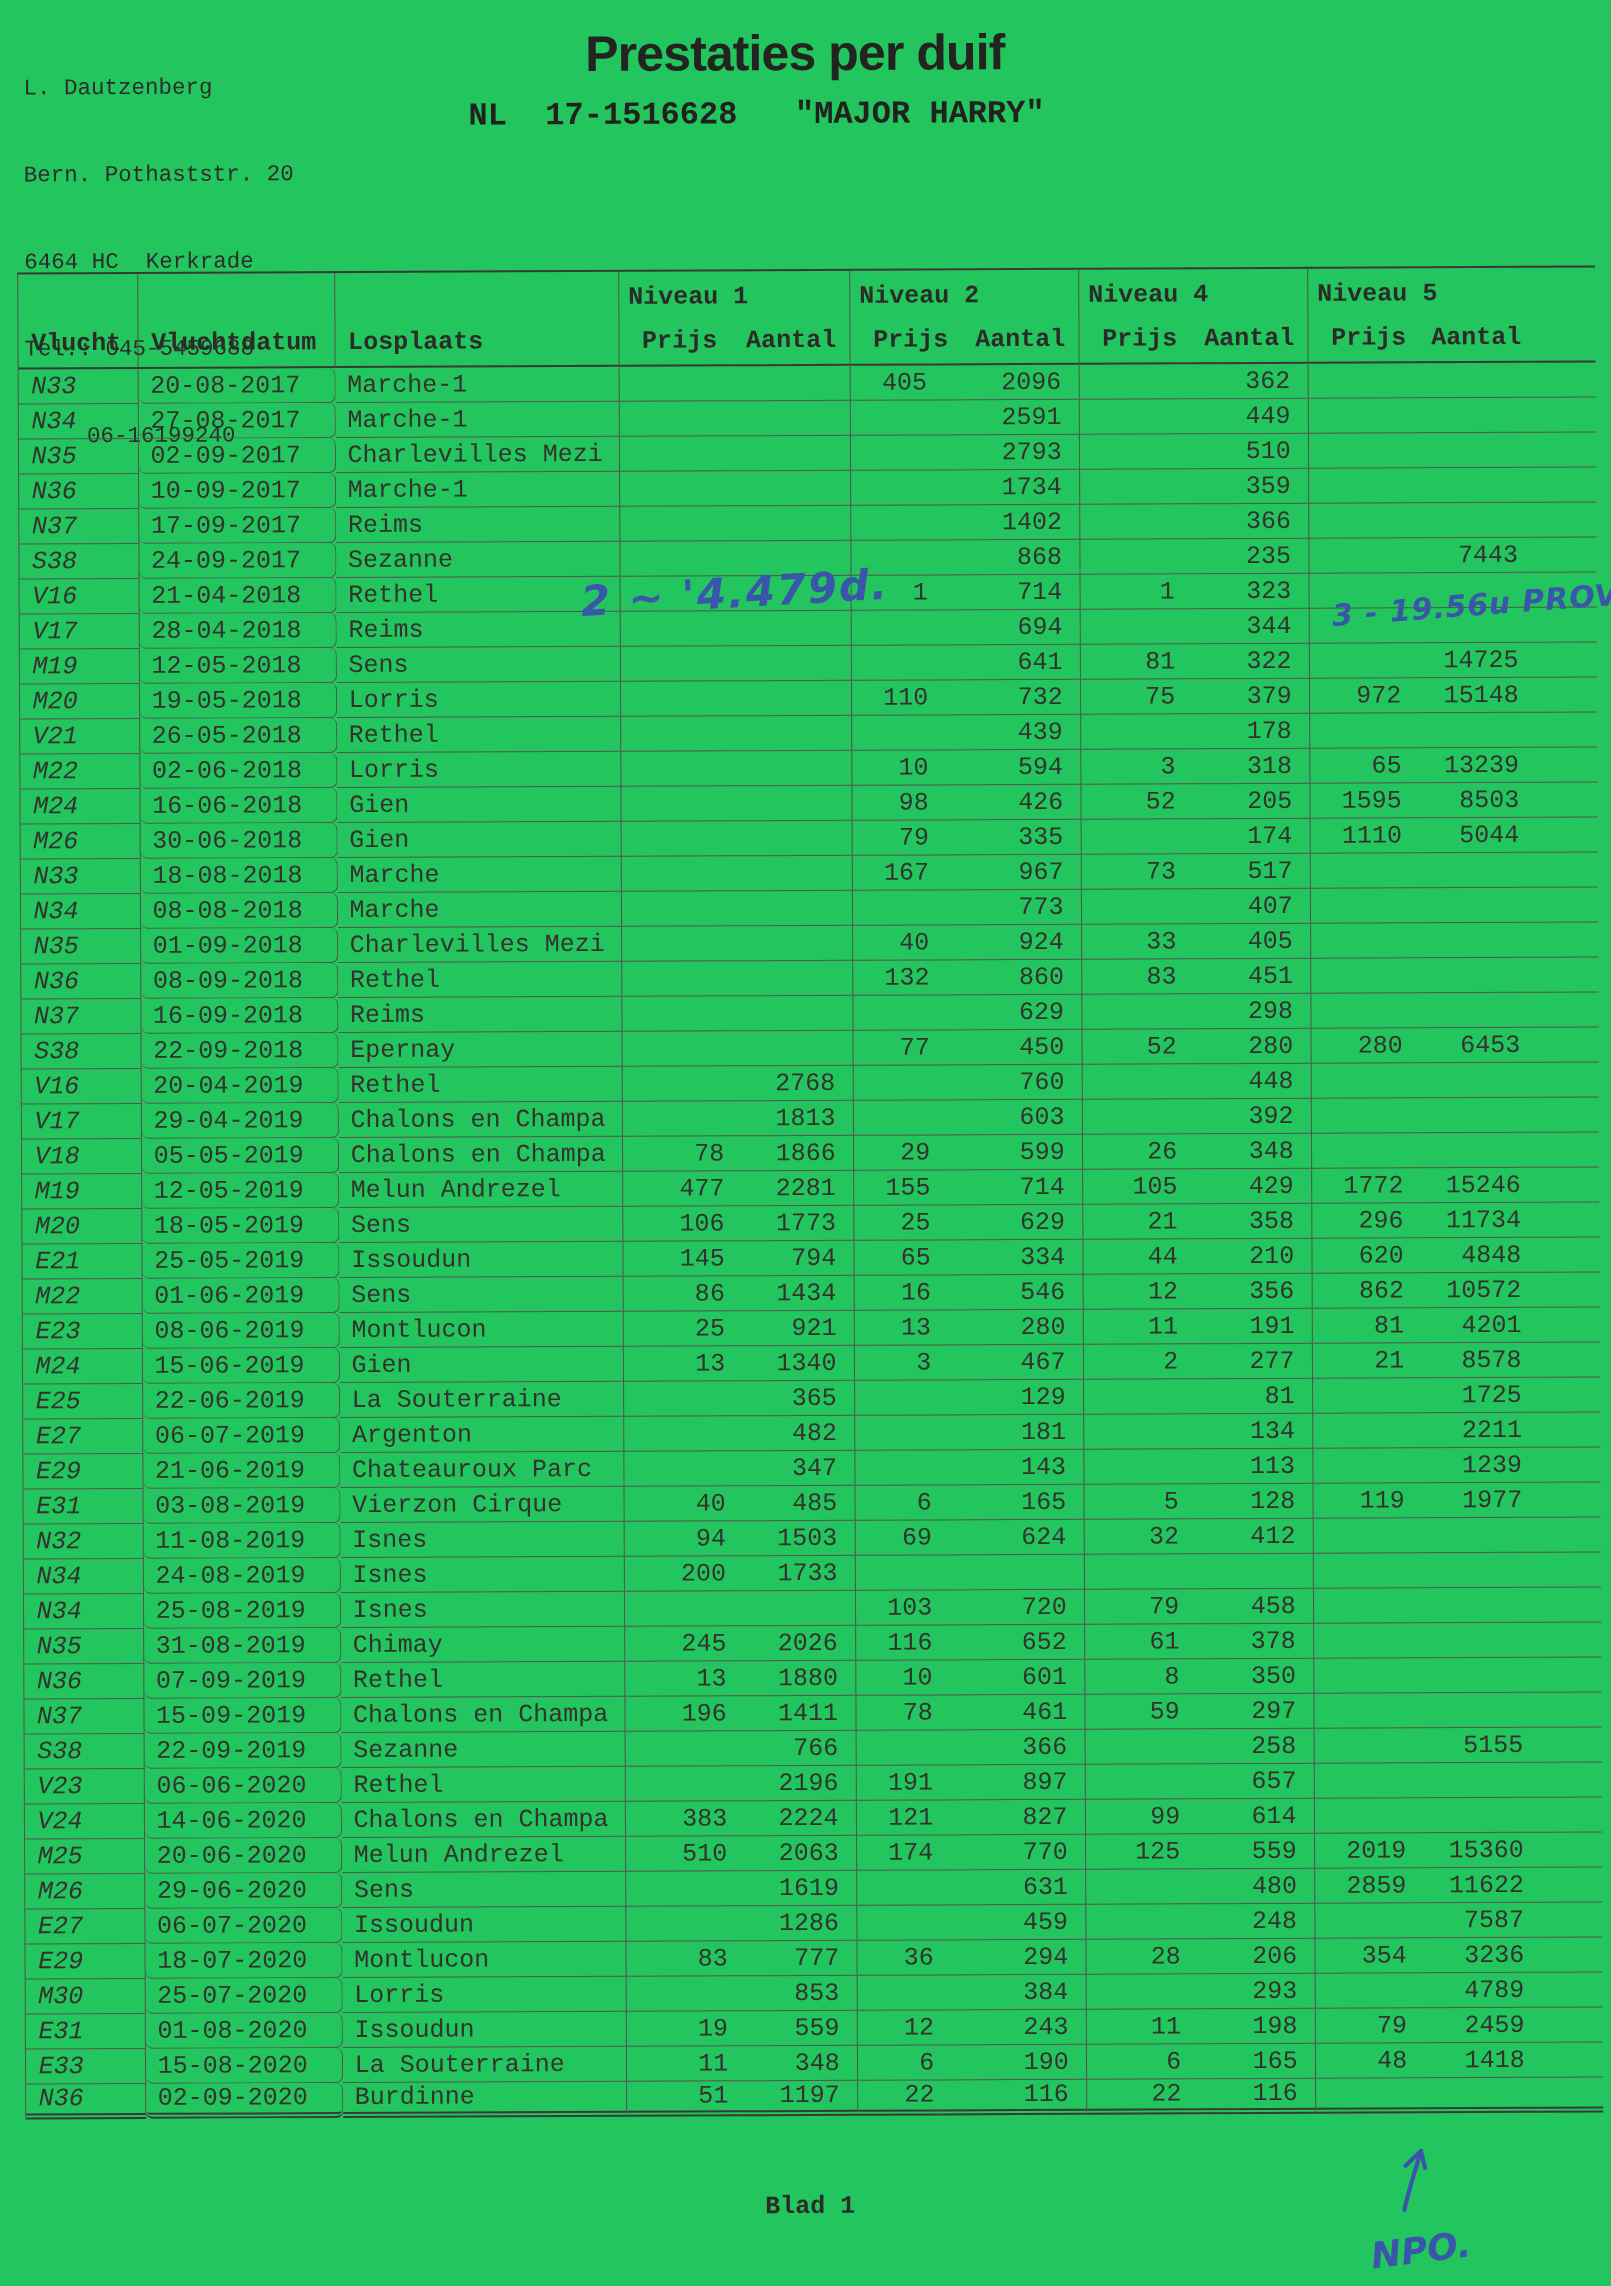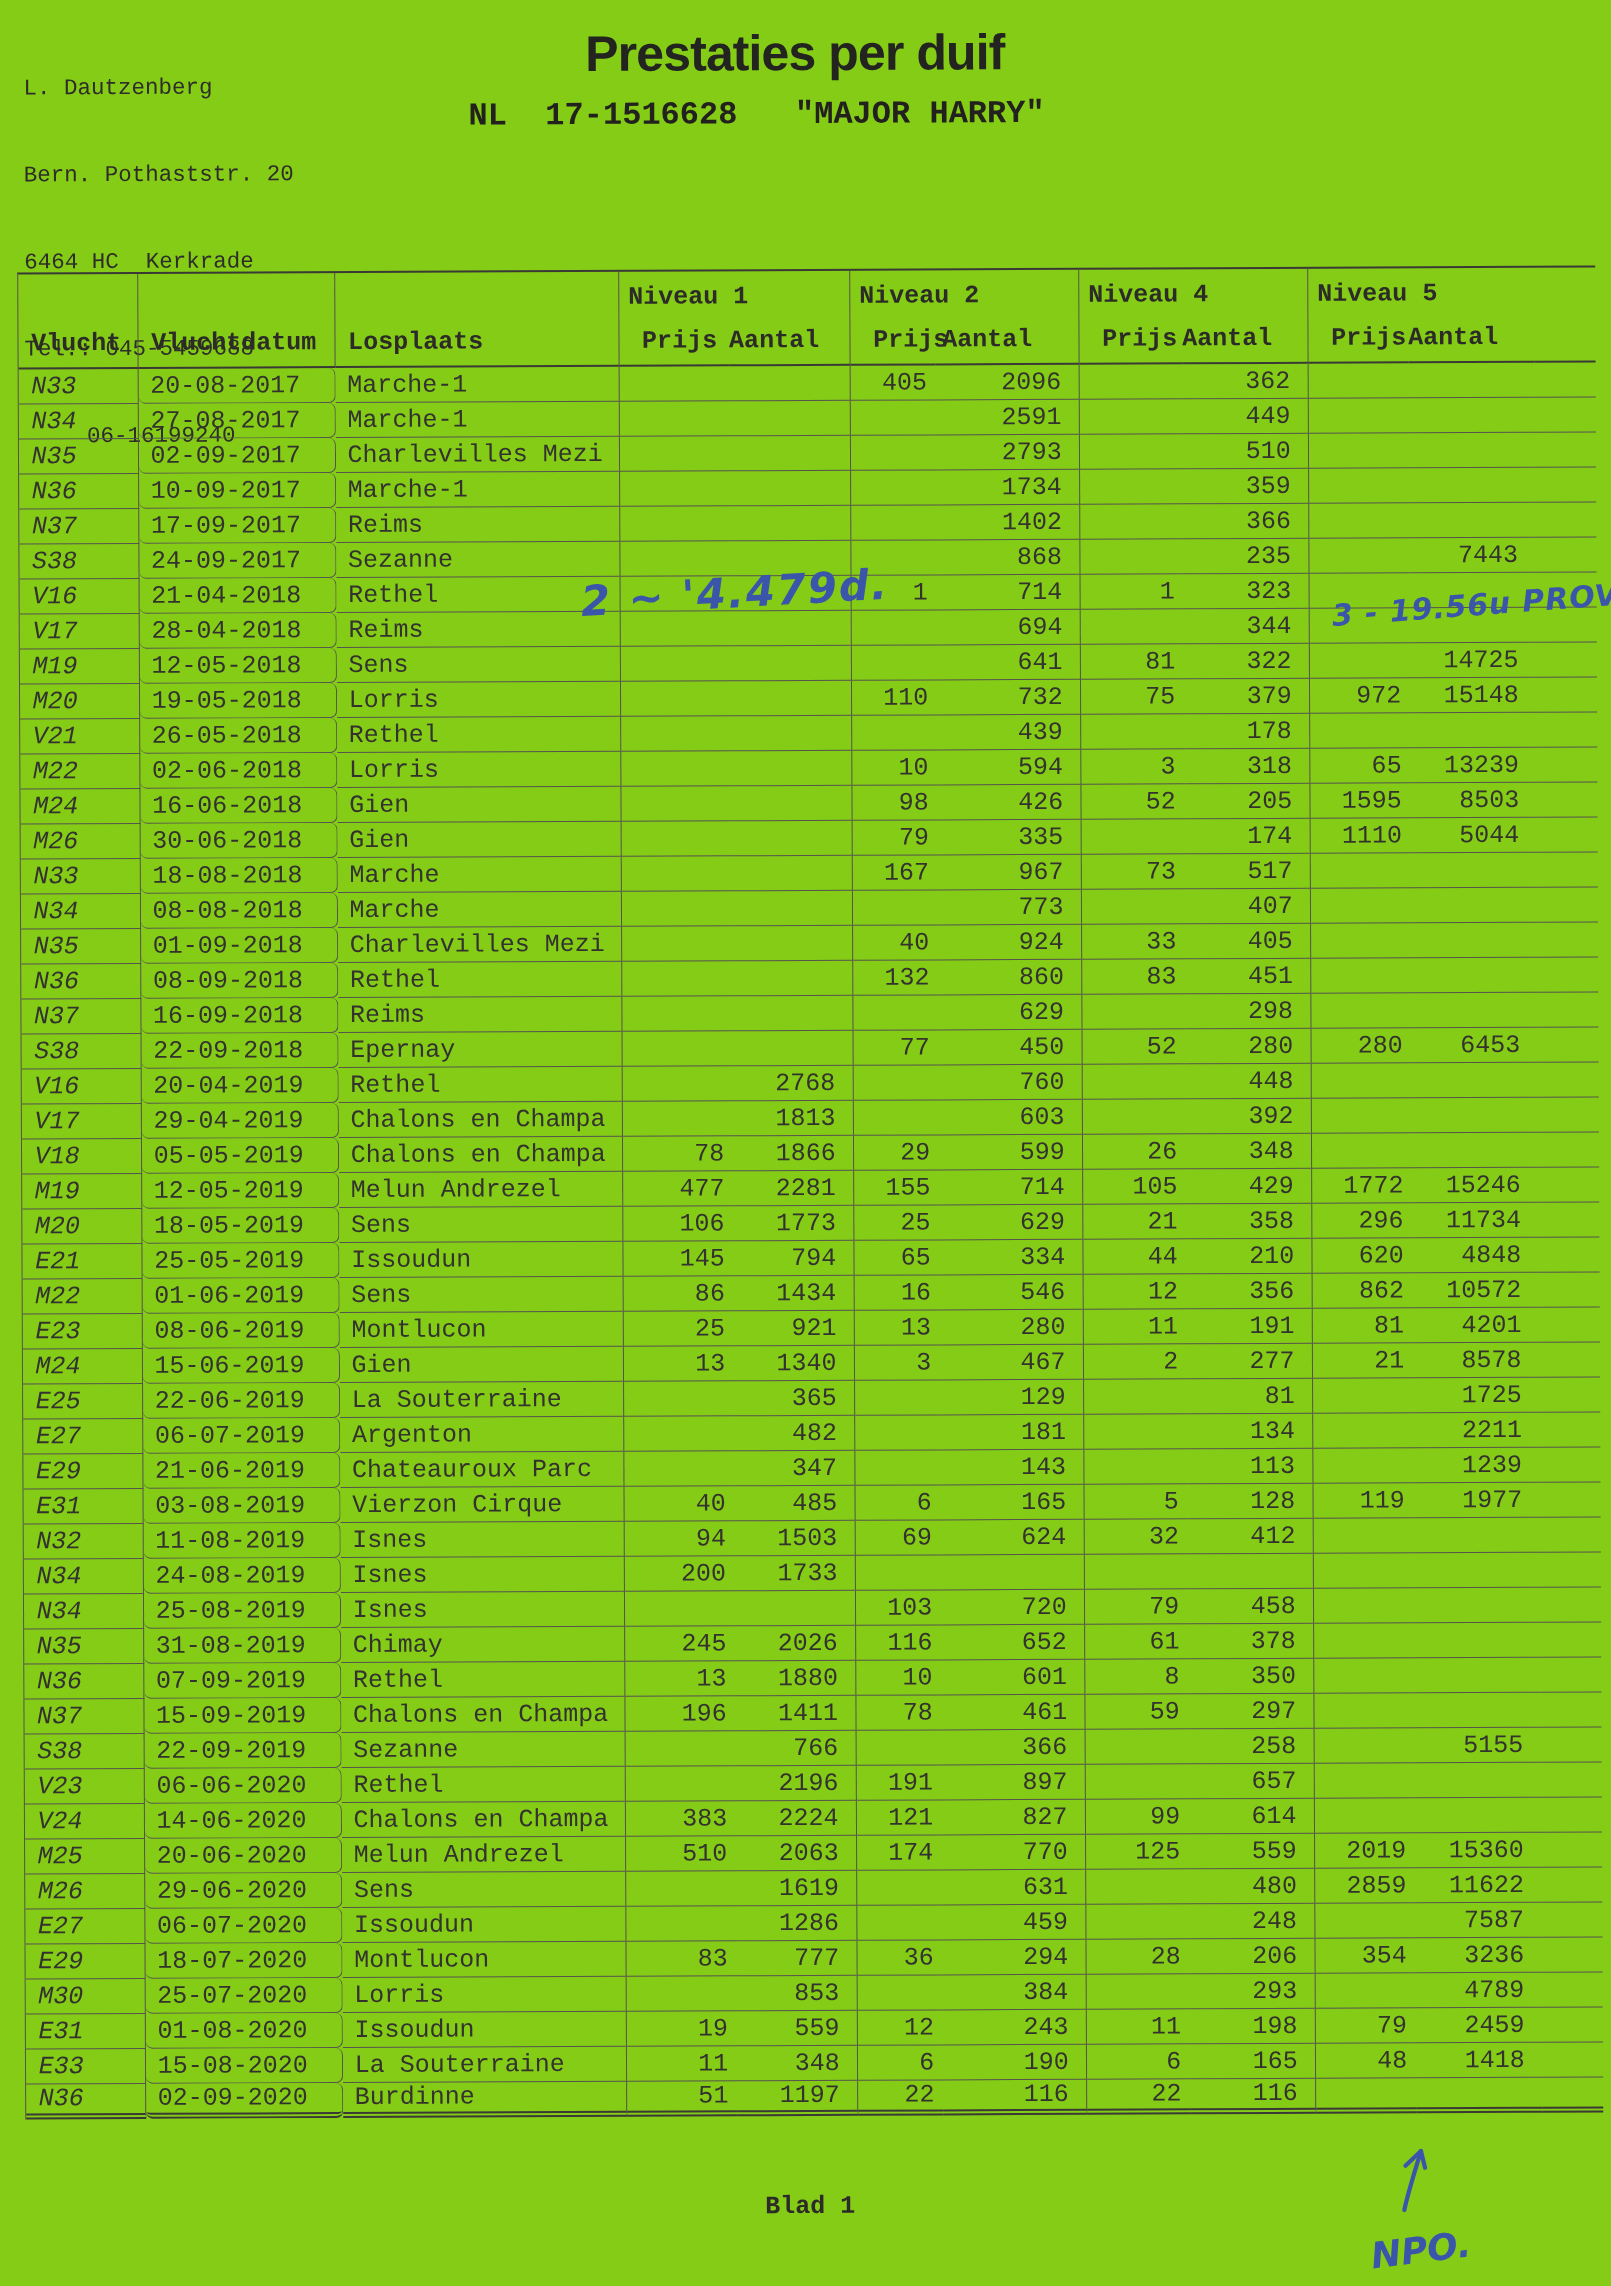"L. Dautzenberg" .sheet { background: #84cc16 -> #22c55e }
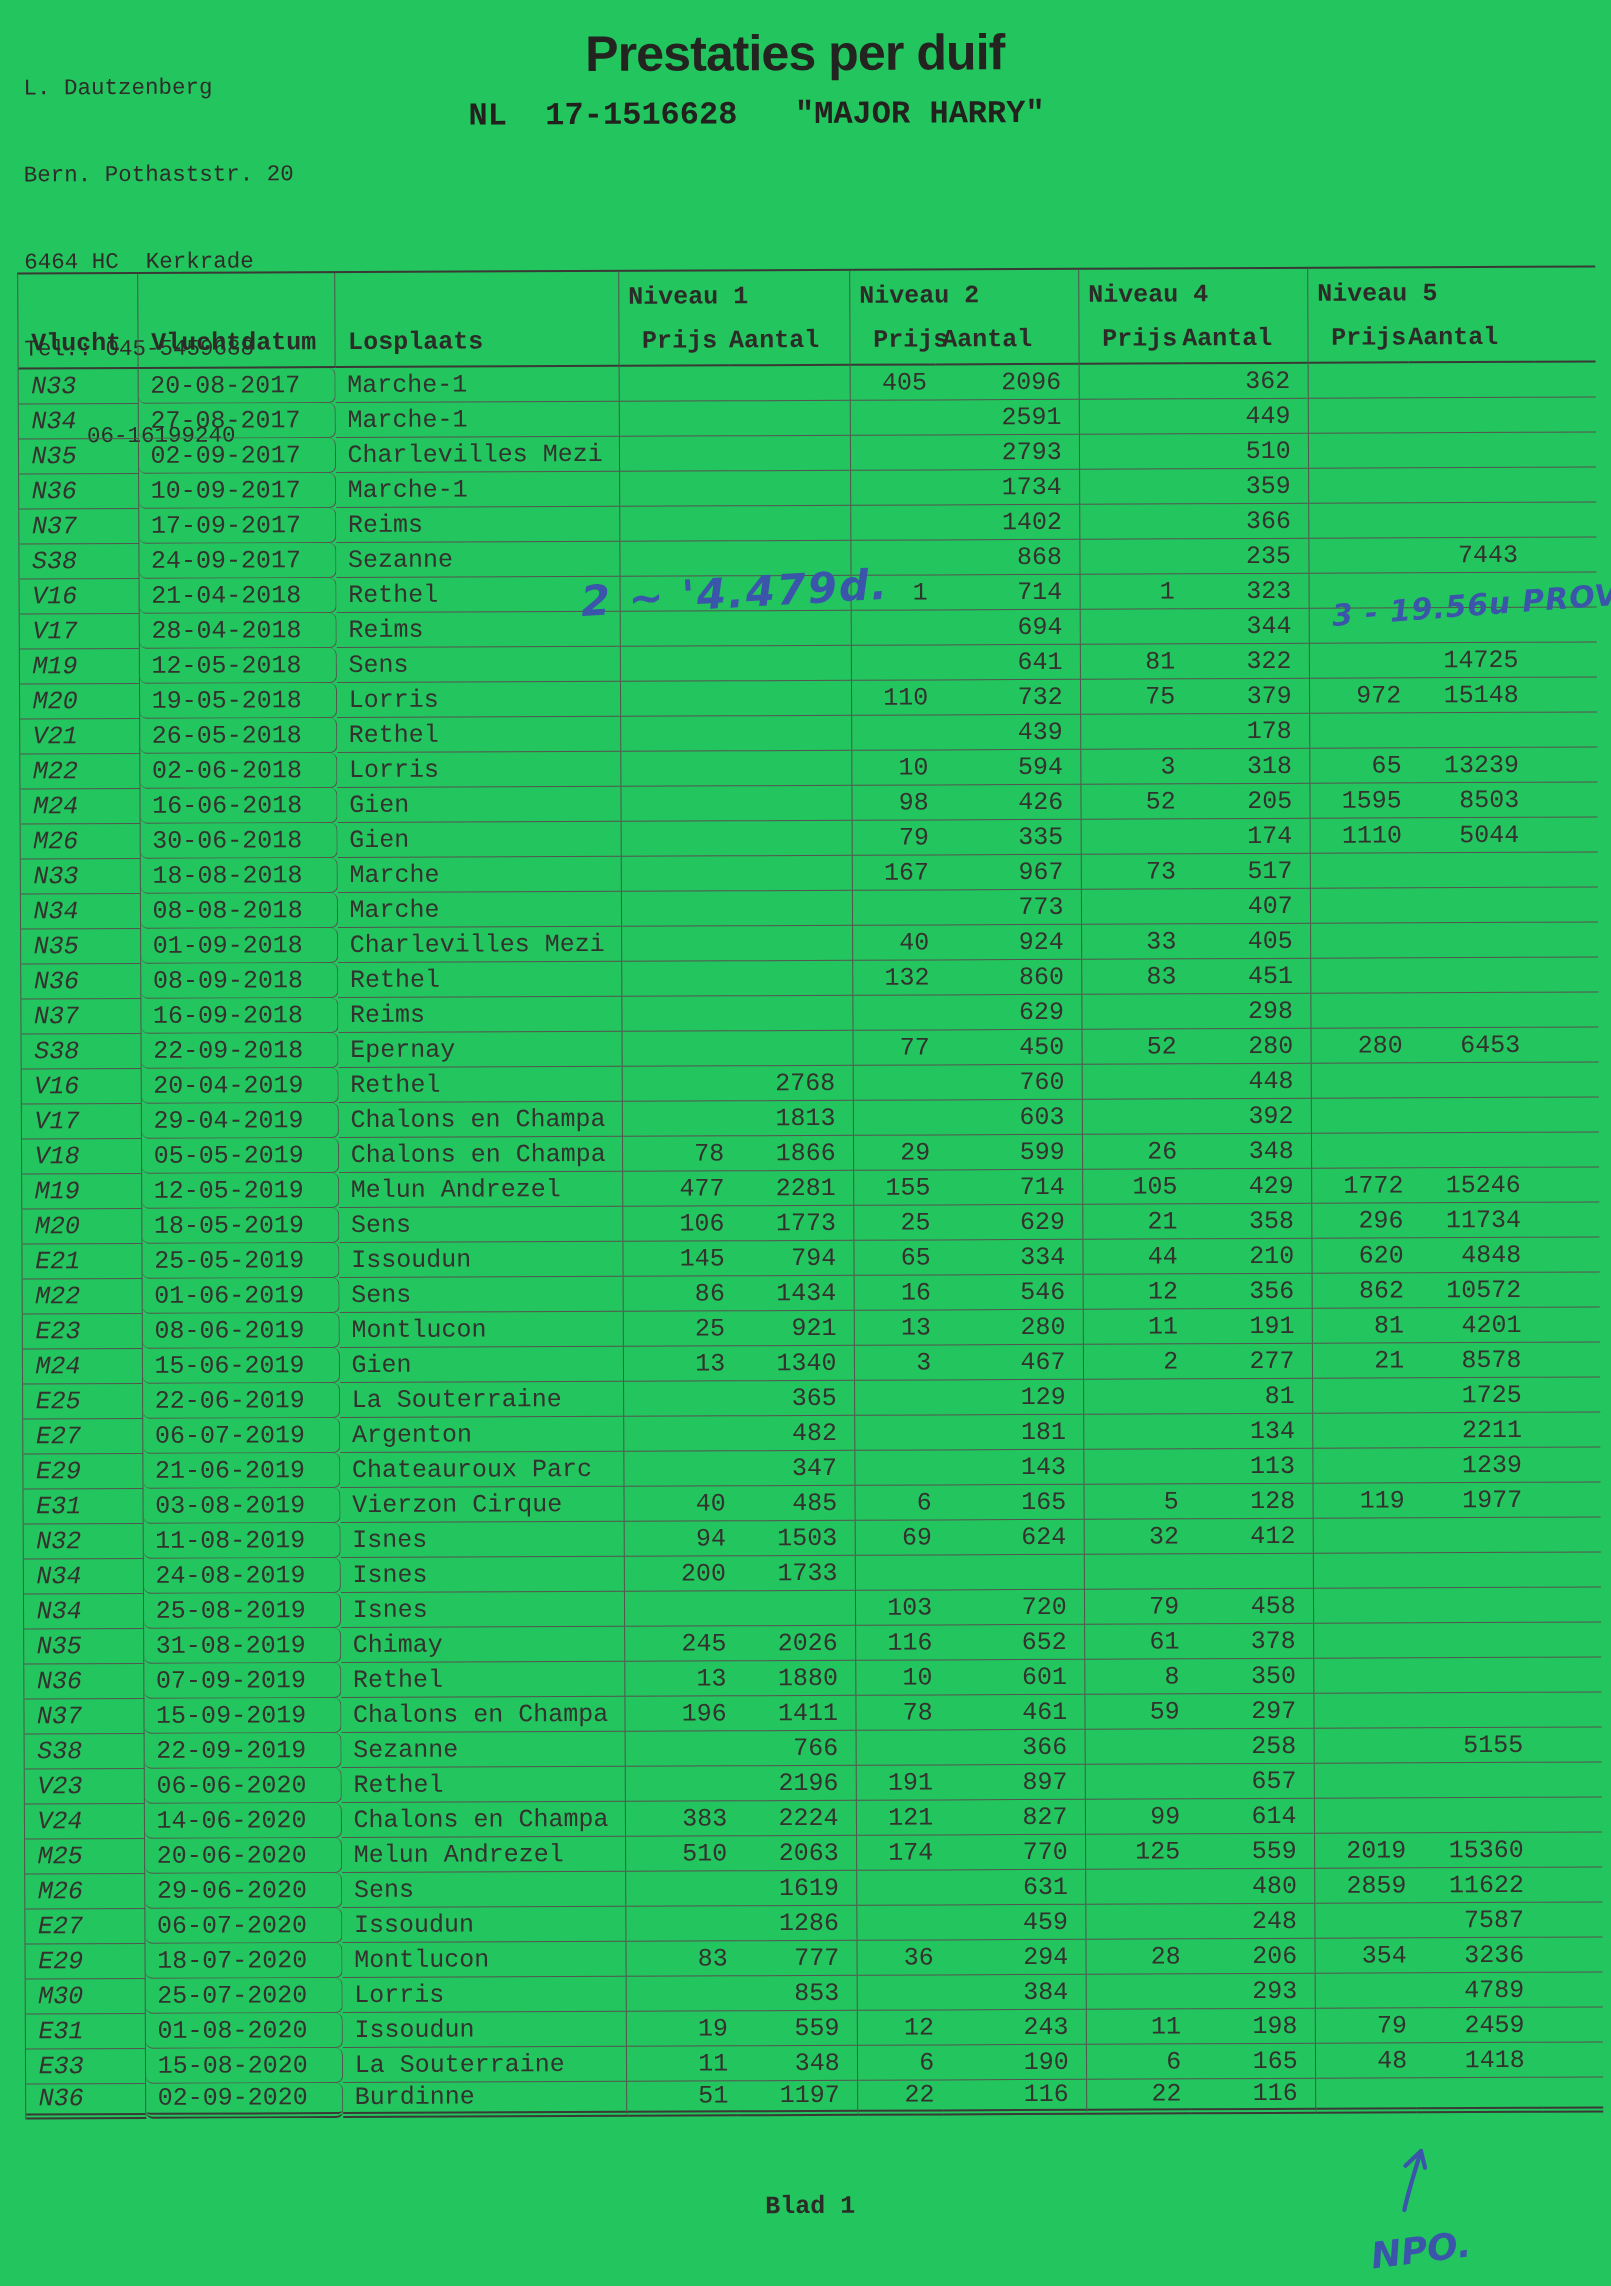"Aantal" .h-aantal { padding-right: 46px -> 13px }
